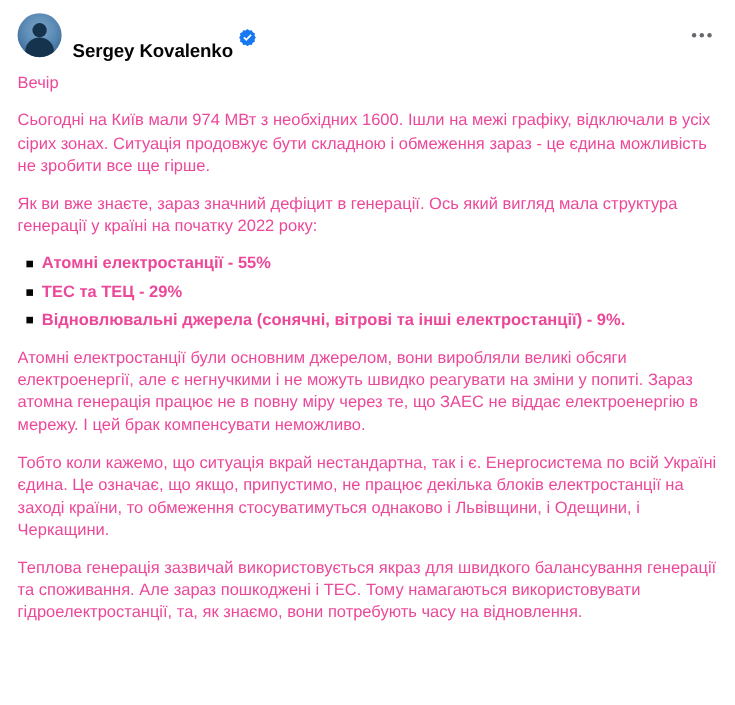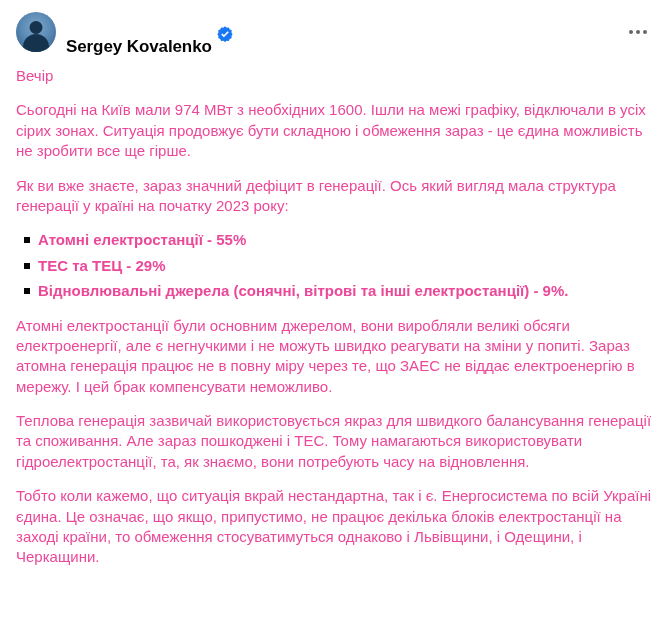"Як ви вже знаєте, зараз" p { text: 2023 -> 2022 }
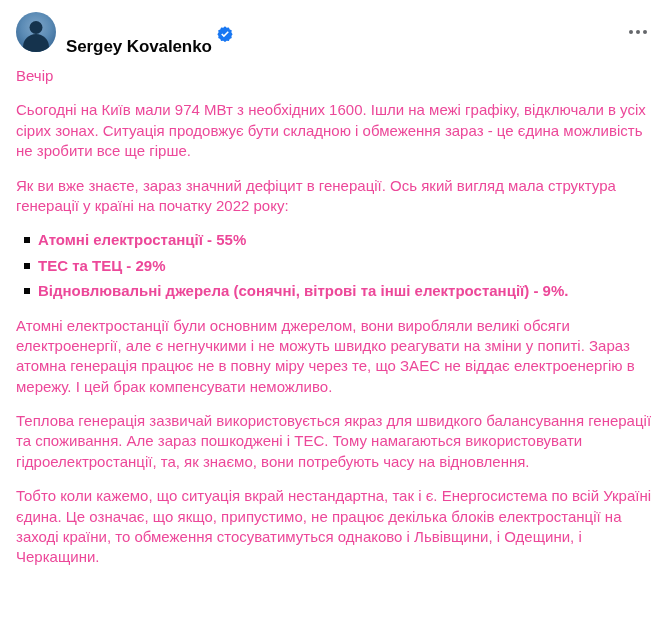"Теплова генерація зазвичай" p { order: before "Тобто коли кажемо, що ситуація" -> after "Тобто коли кажемо, що ситуація" }
